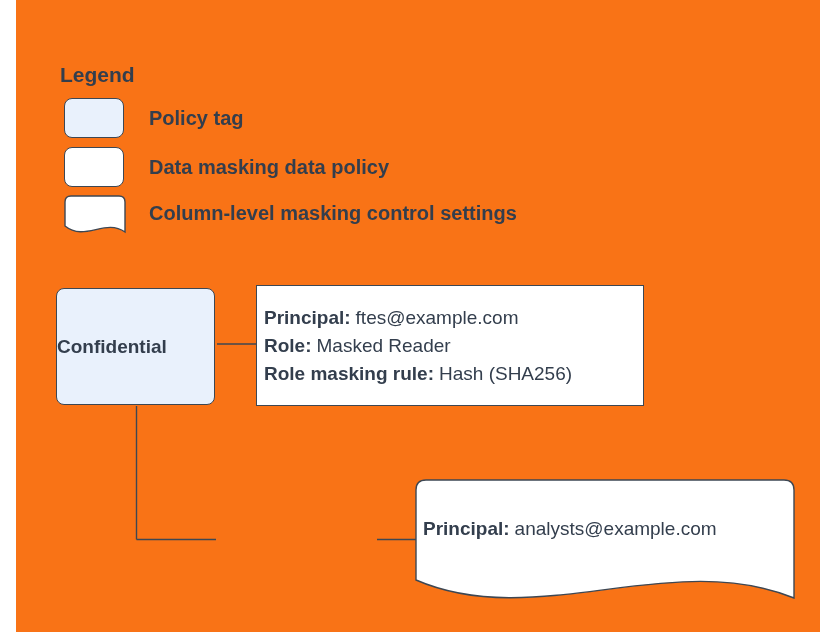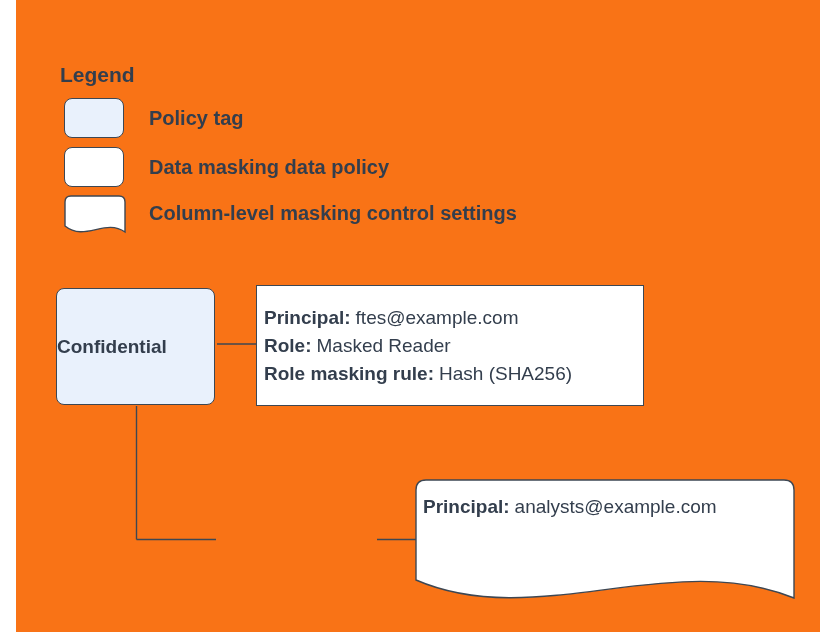"Principal: analysts@example.com" .doc-text { top: 493px -> 515px }
